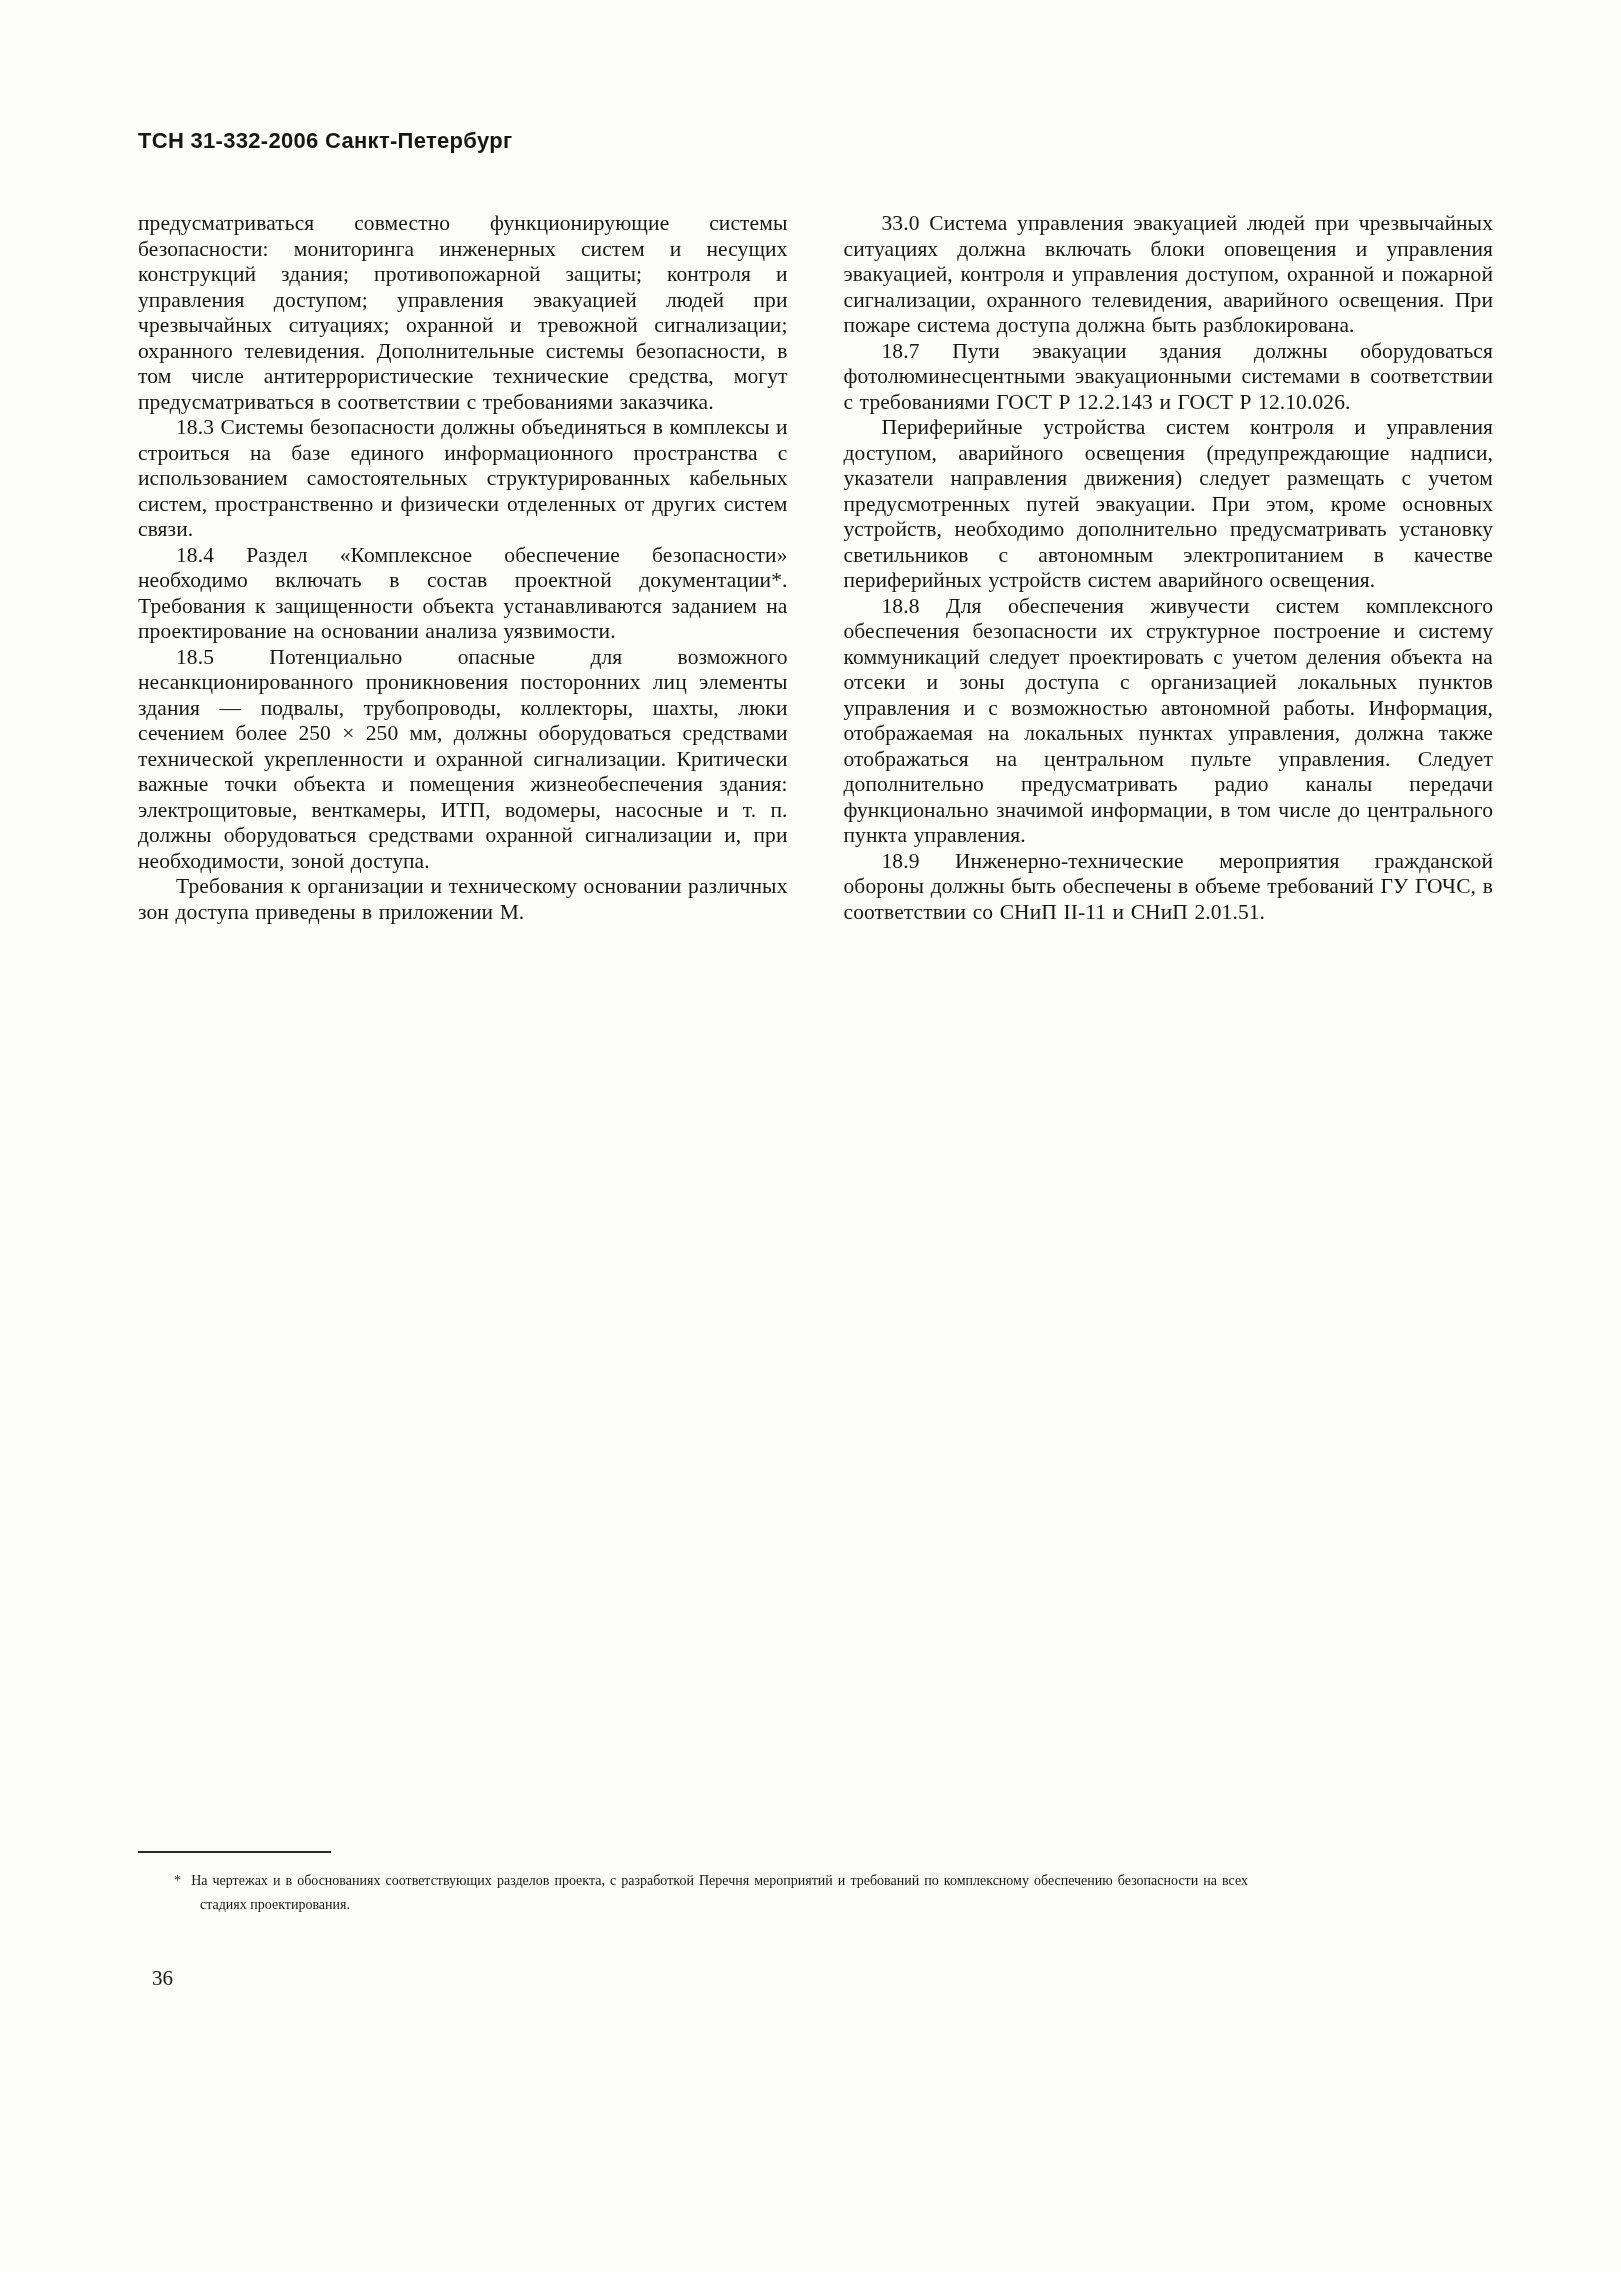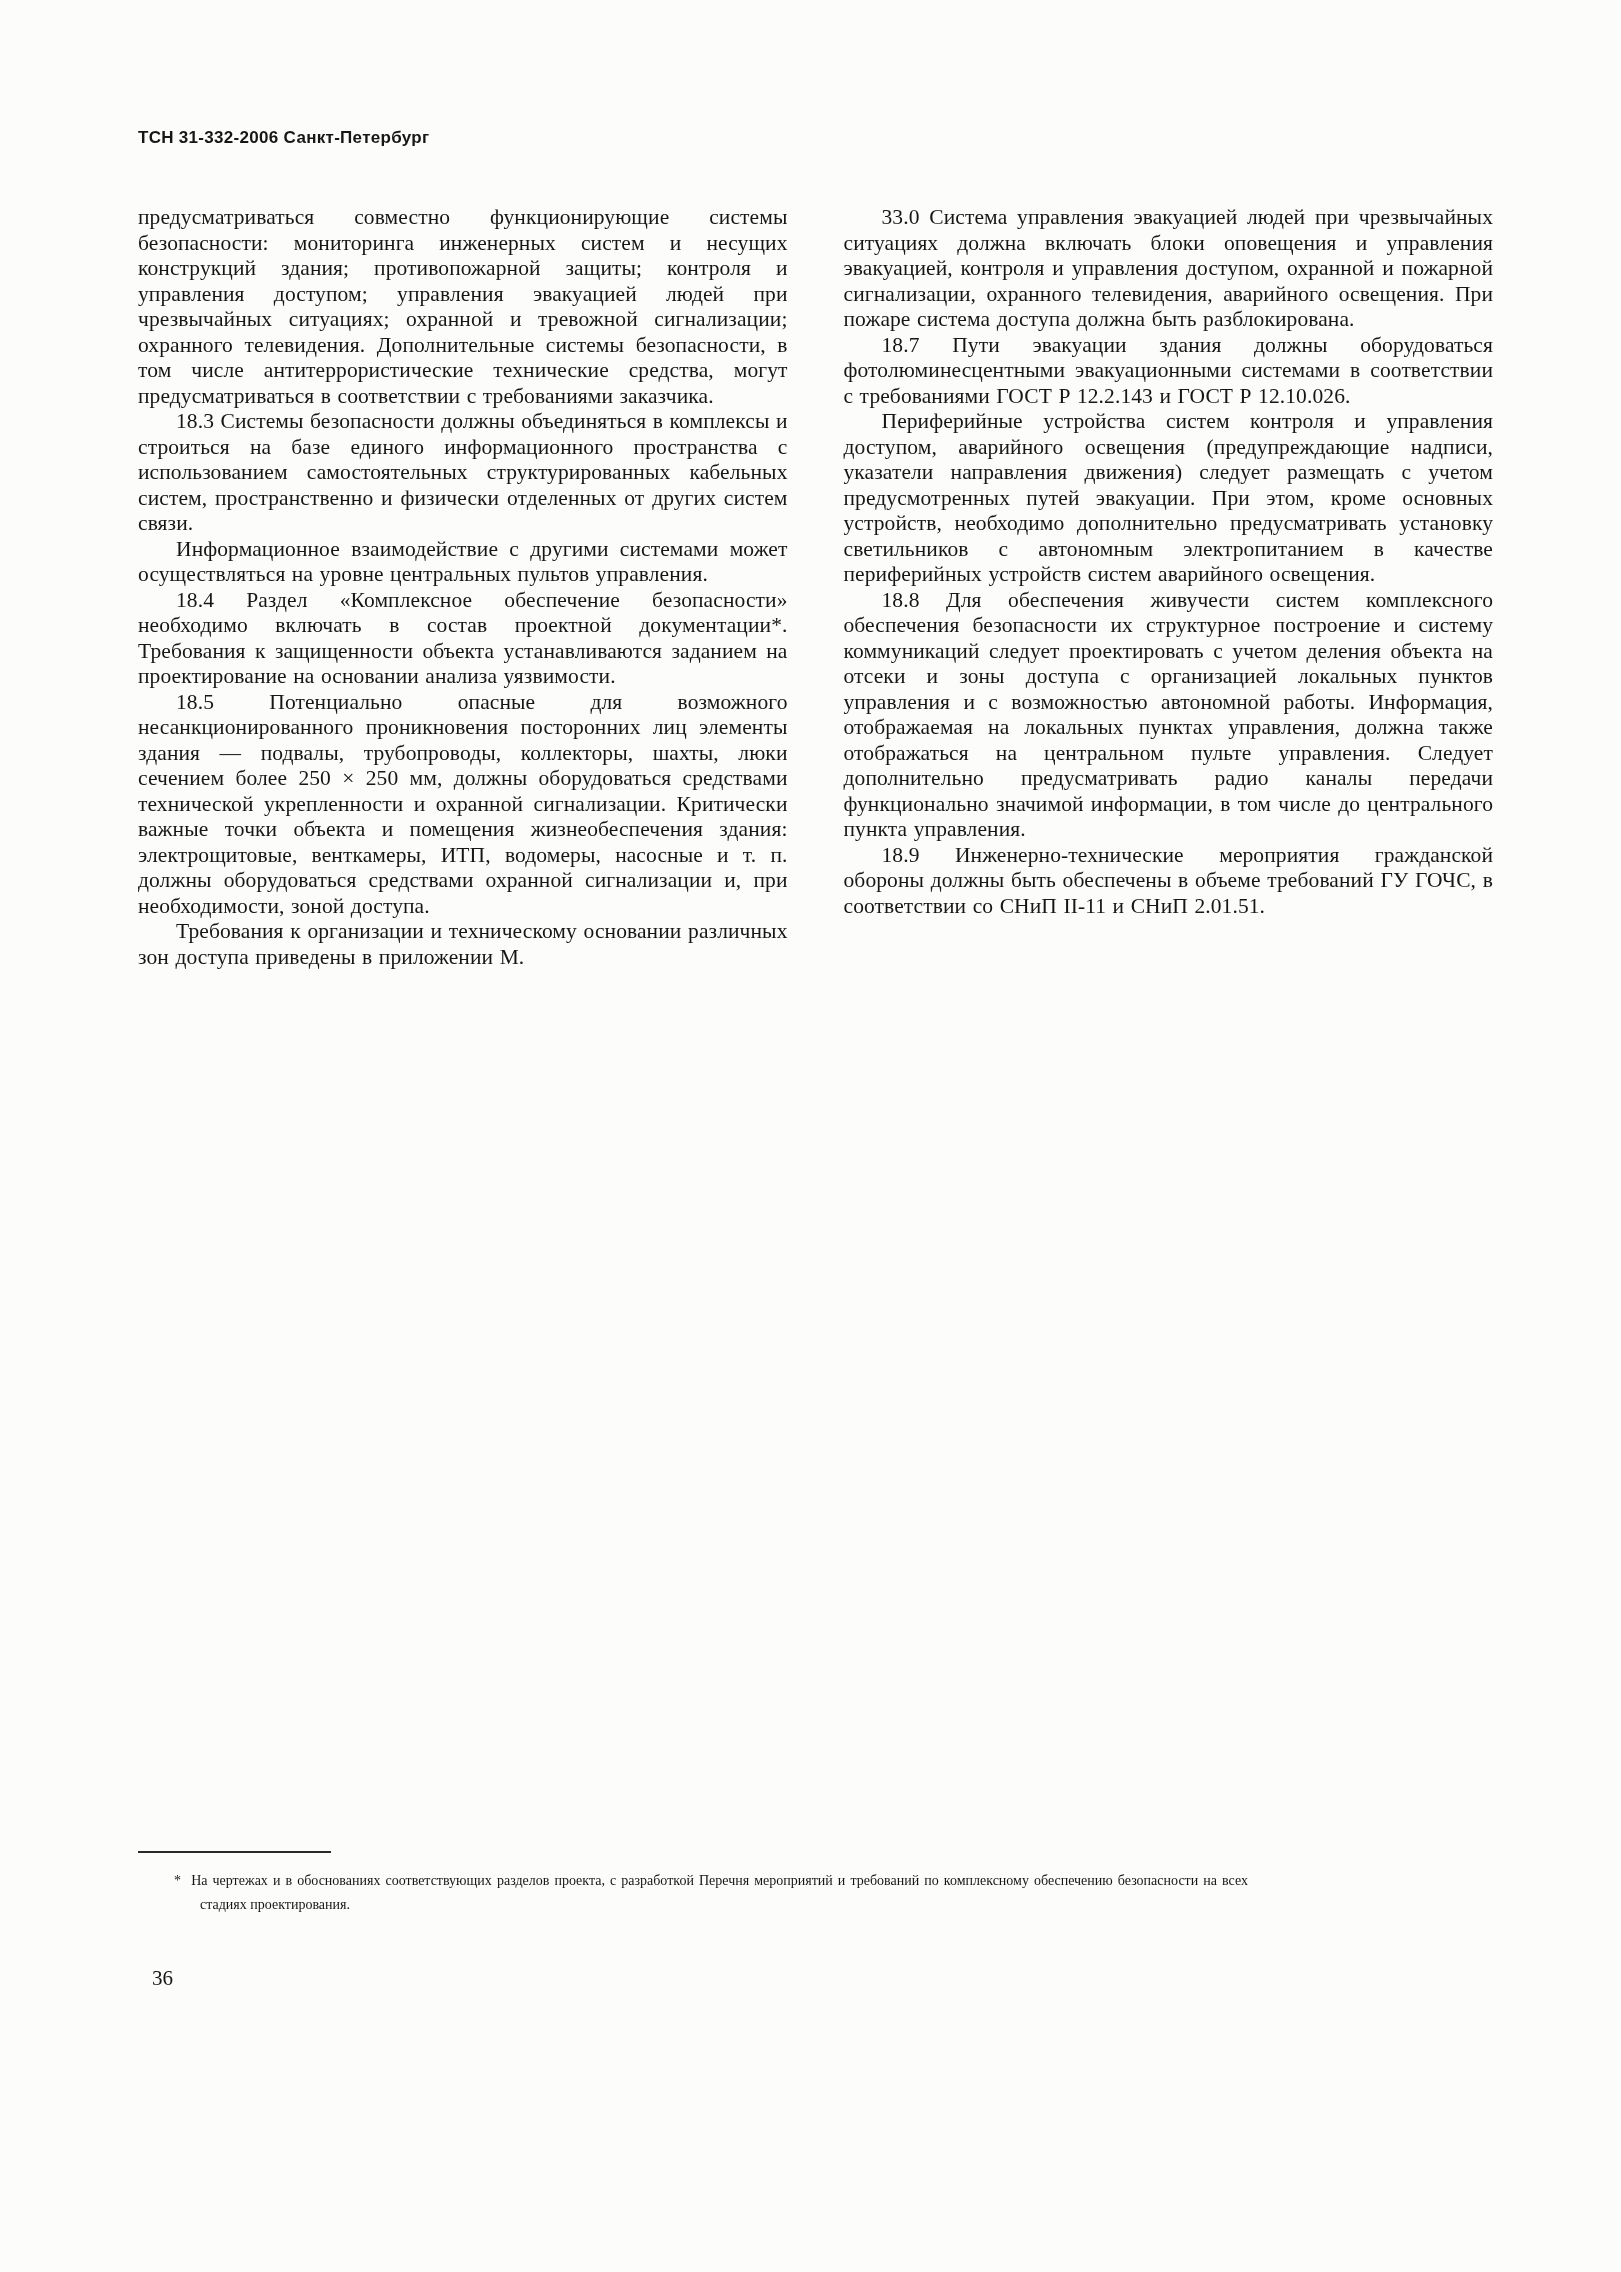"ТСН 31-332-2006 Санкт-Петербург" .doc-header { font-size: 17px -> 22px }
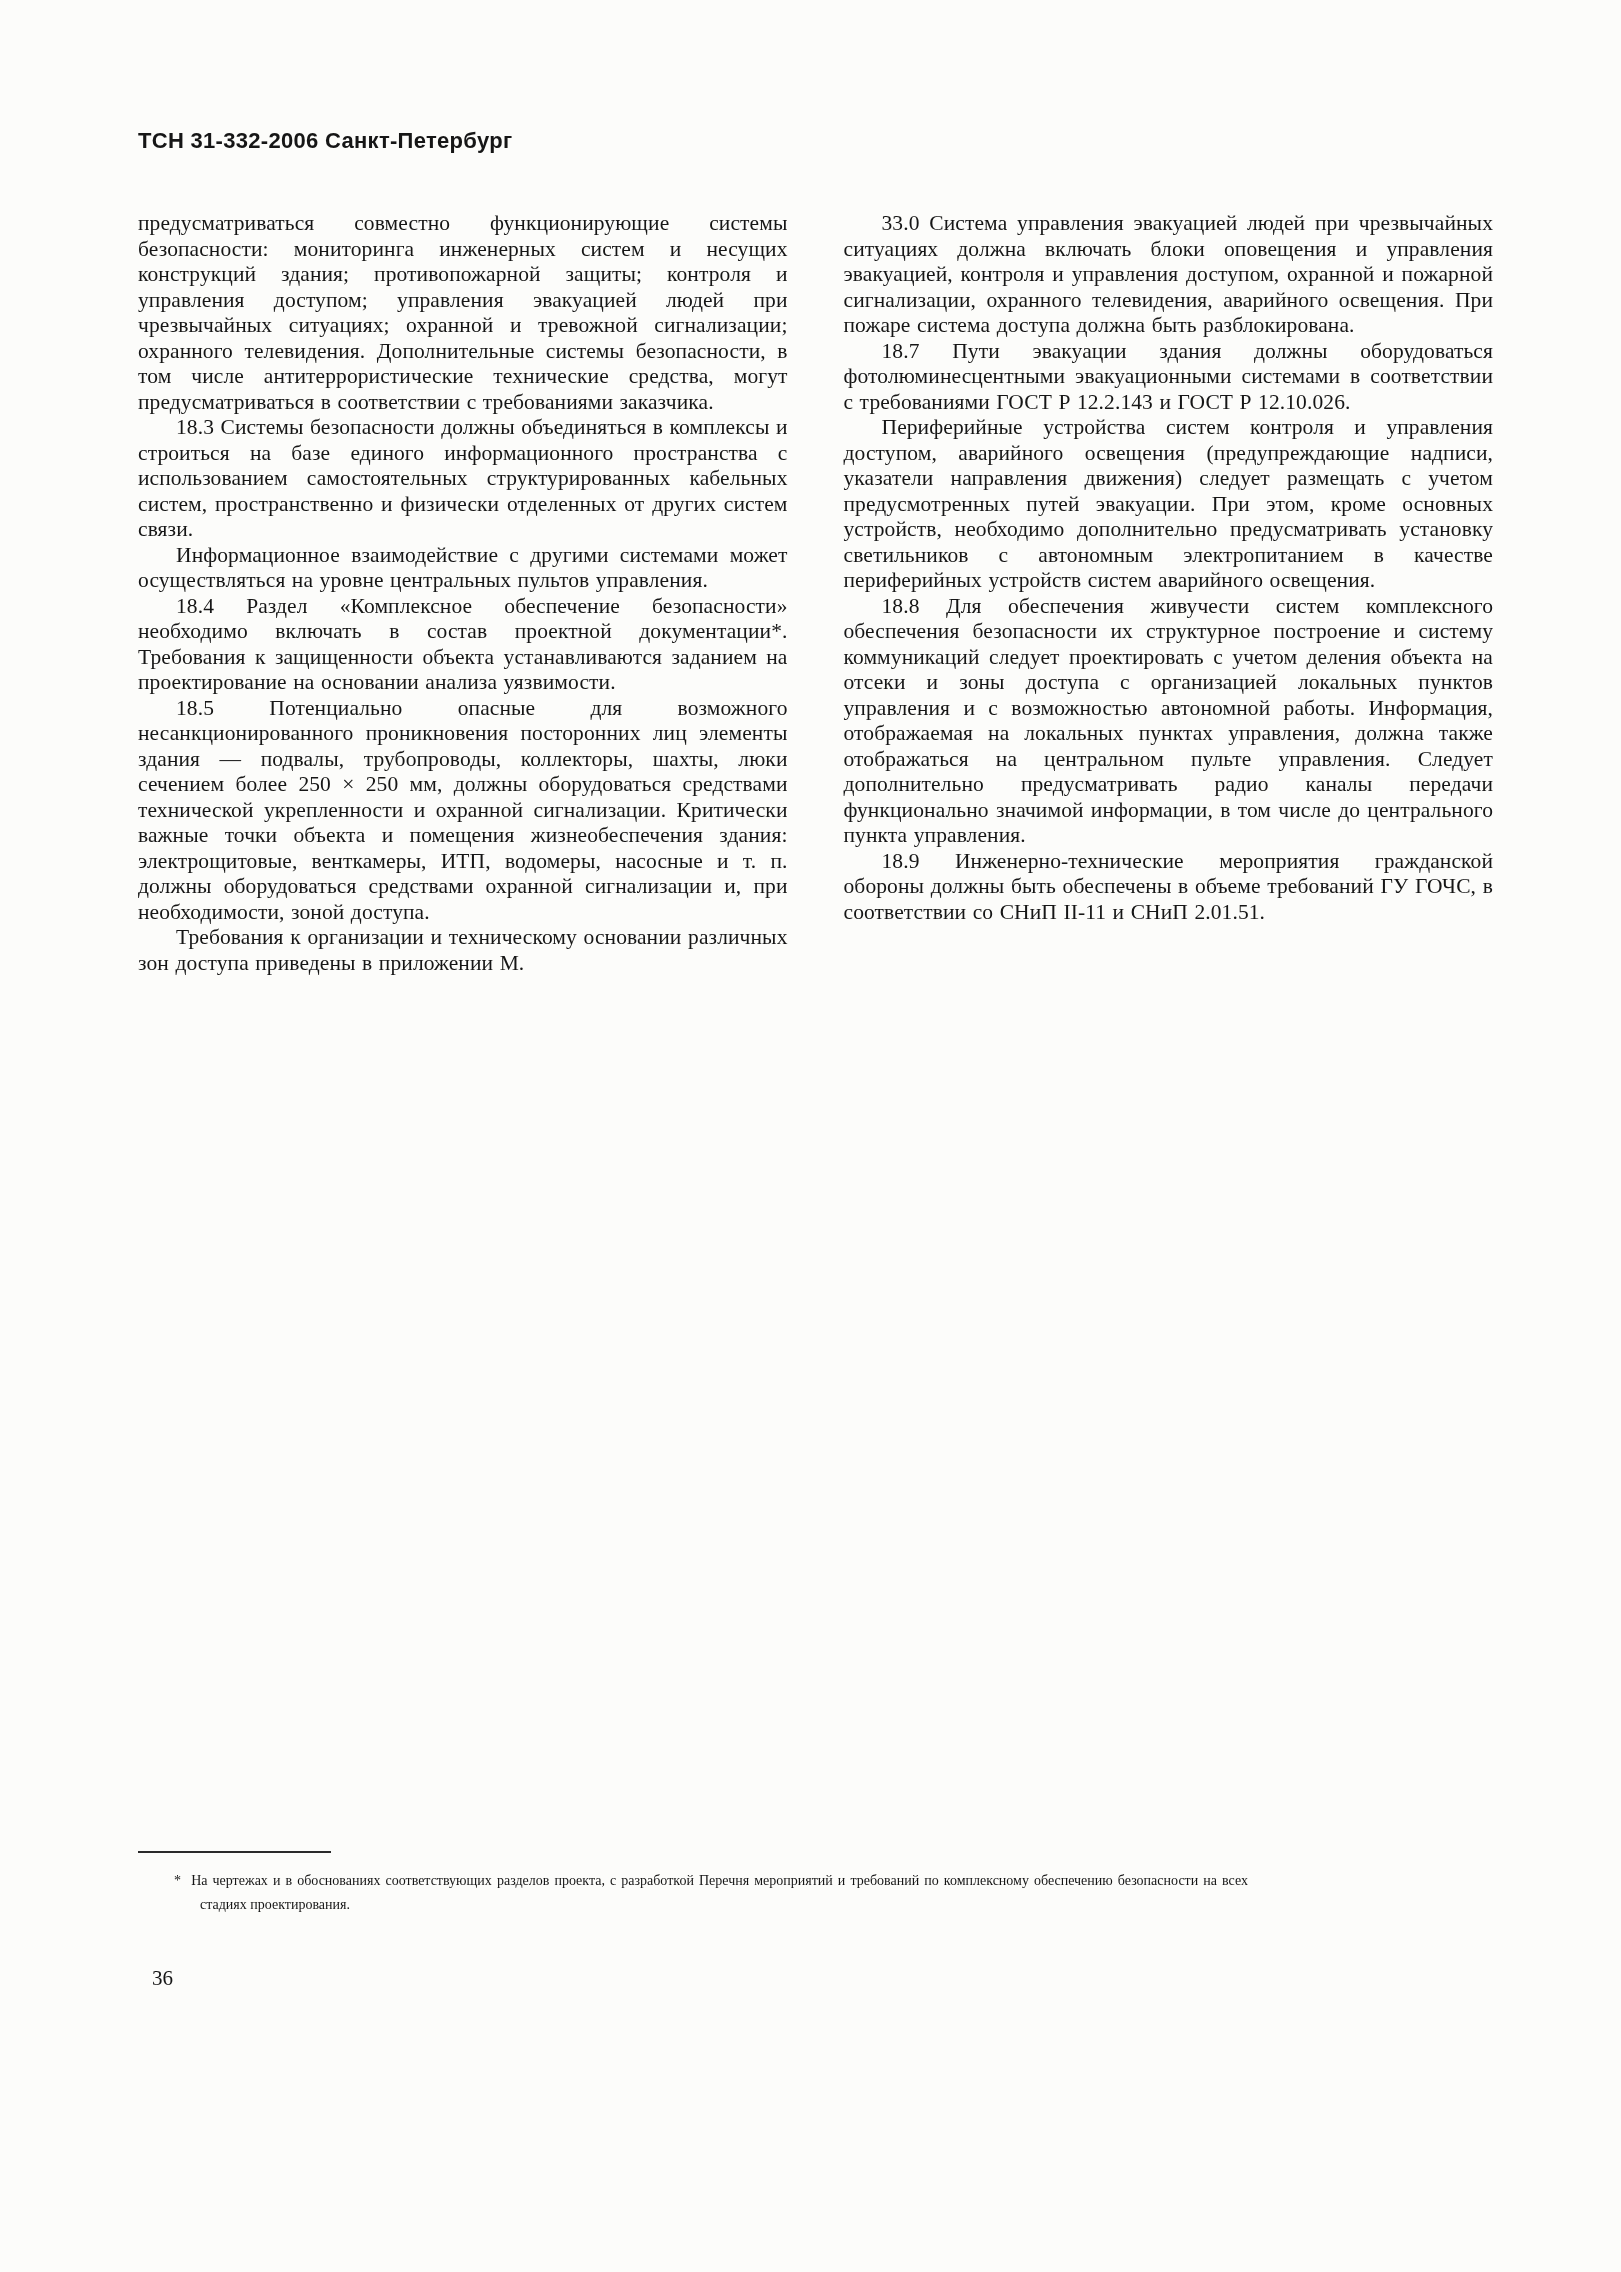"Информационное взаимодействие с другими" p { html: <p>Информационное взаимодействие с другими системами может осуществляться на уровне центральных пультов управления.</p> -> none }
